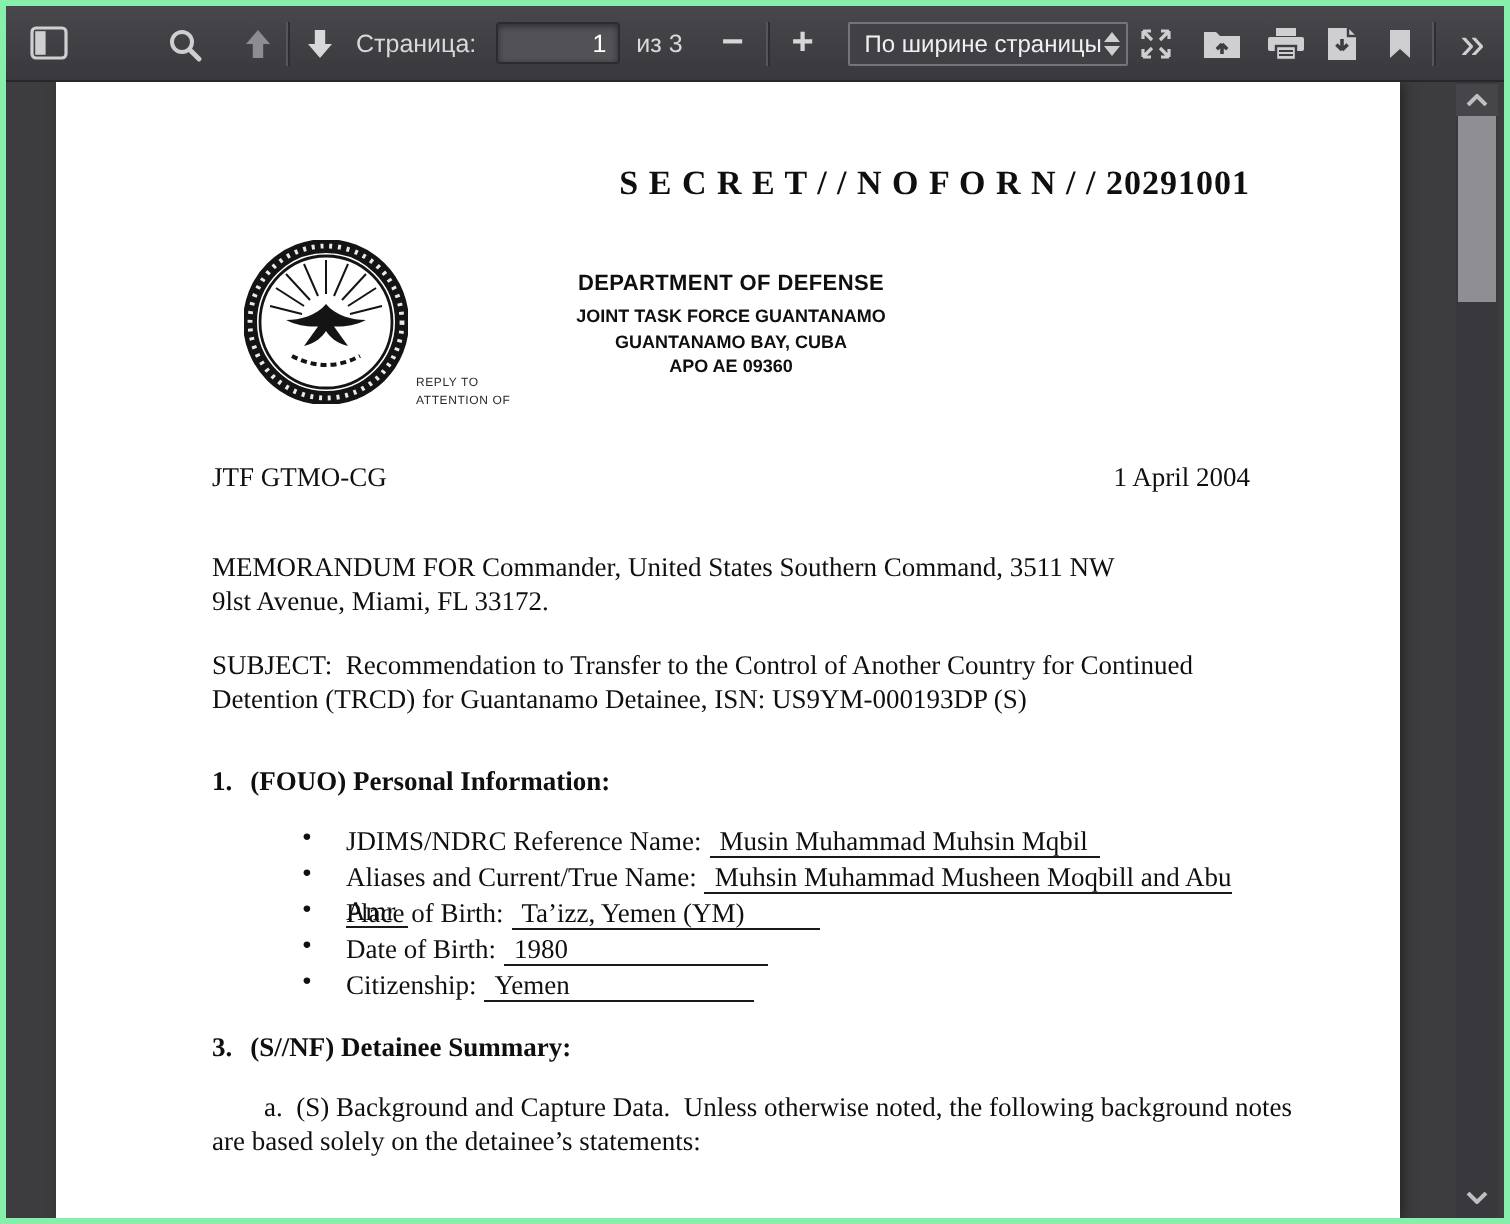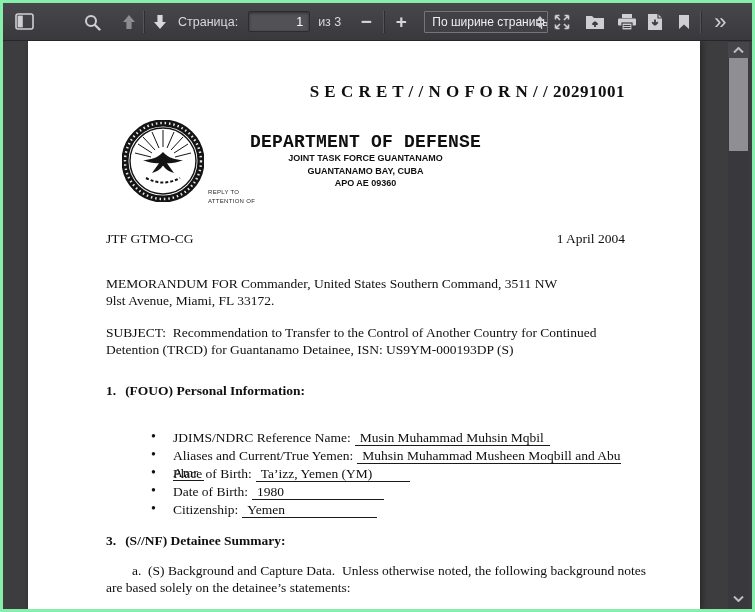"По ширине страницы" .zoom-select { width: 124px -> 140px }
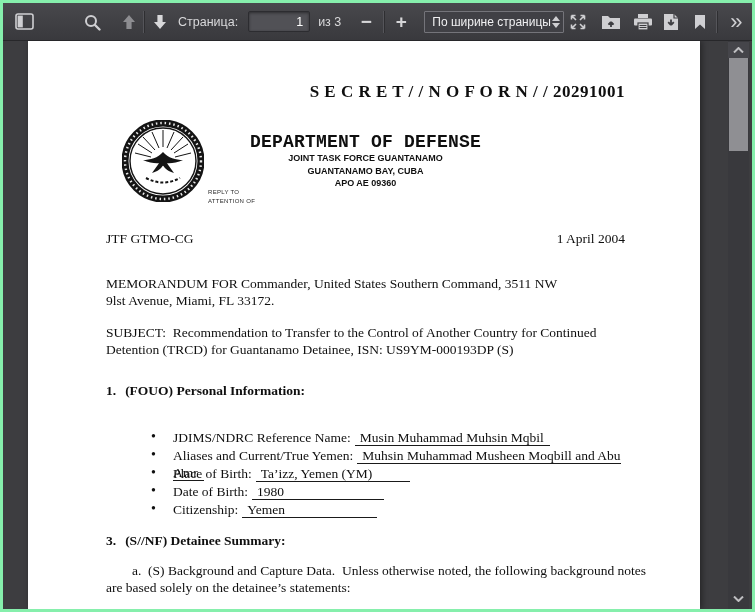"DEPARTMENT OF DEFENSE" .lh1 { font-family: Liberation Mono, monospace -> none; font-size: 18px -> 11px }
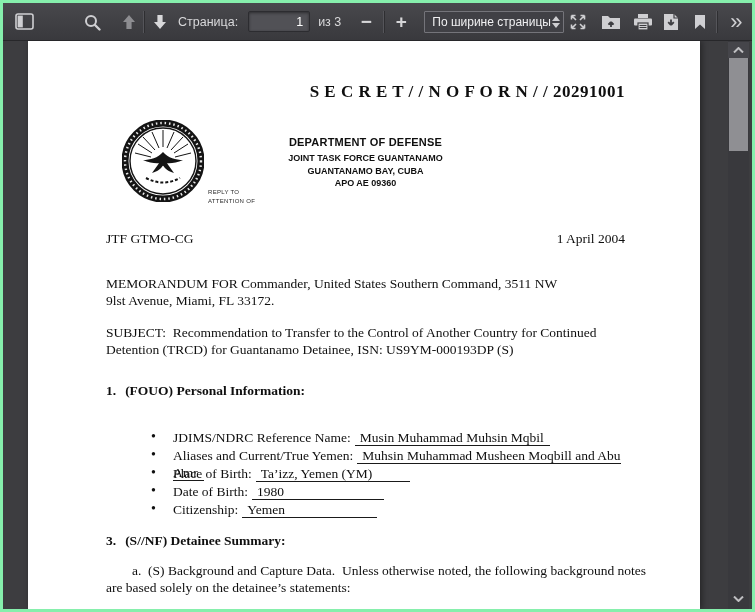"JDIMS/NDRC Reference Name: Musin" .bullets { margin-top: 30px -> 13px }
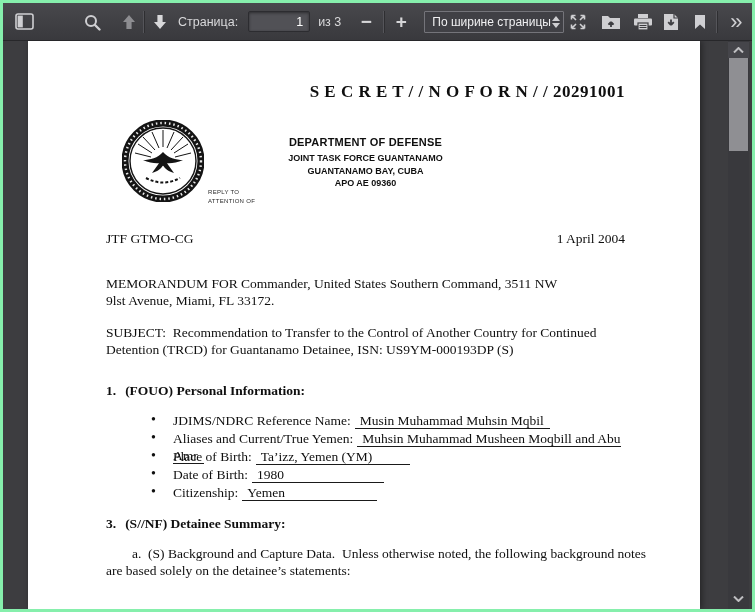"Aliases and Current/True Yemen:" span { text: Yemen -> Name }
